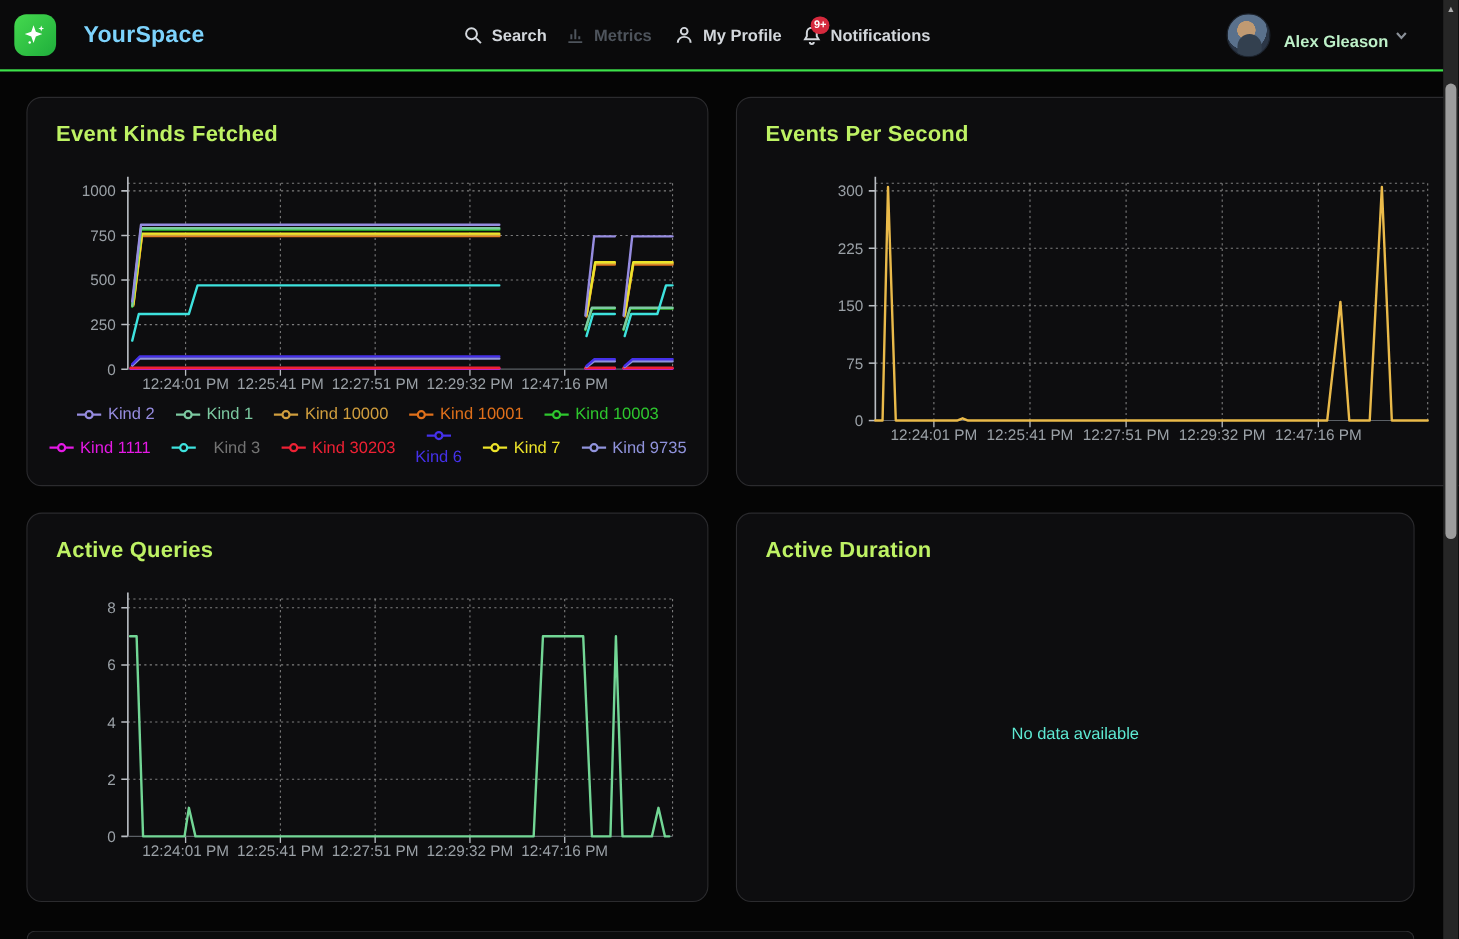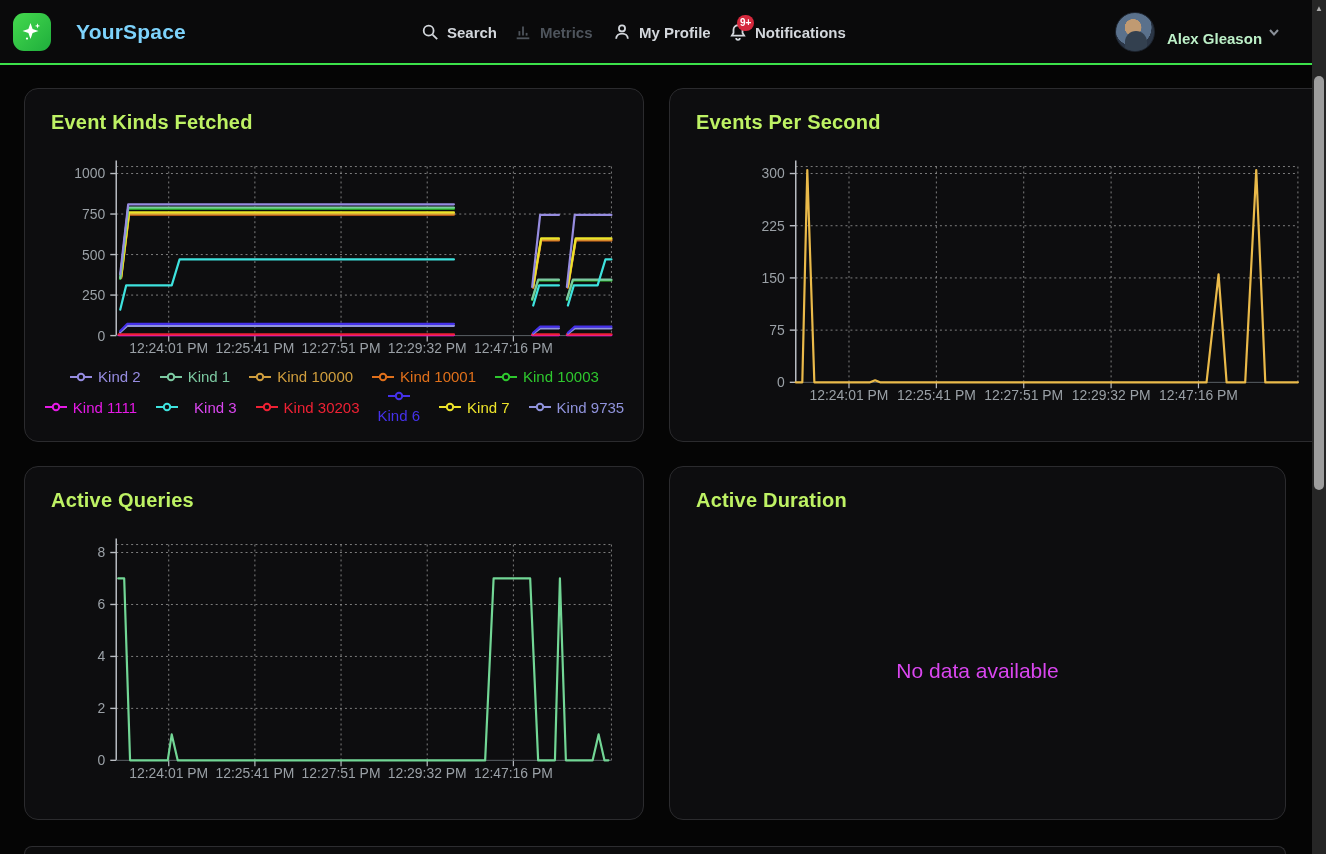"Kind 3" div.legend-item { color: #d946ef -> #737373 }
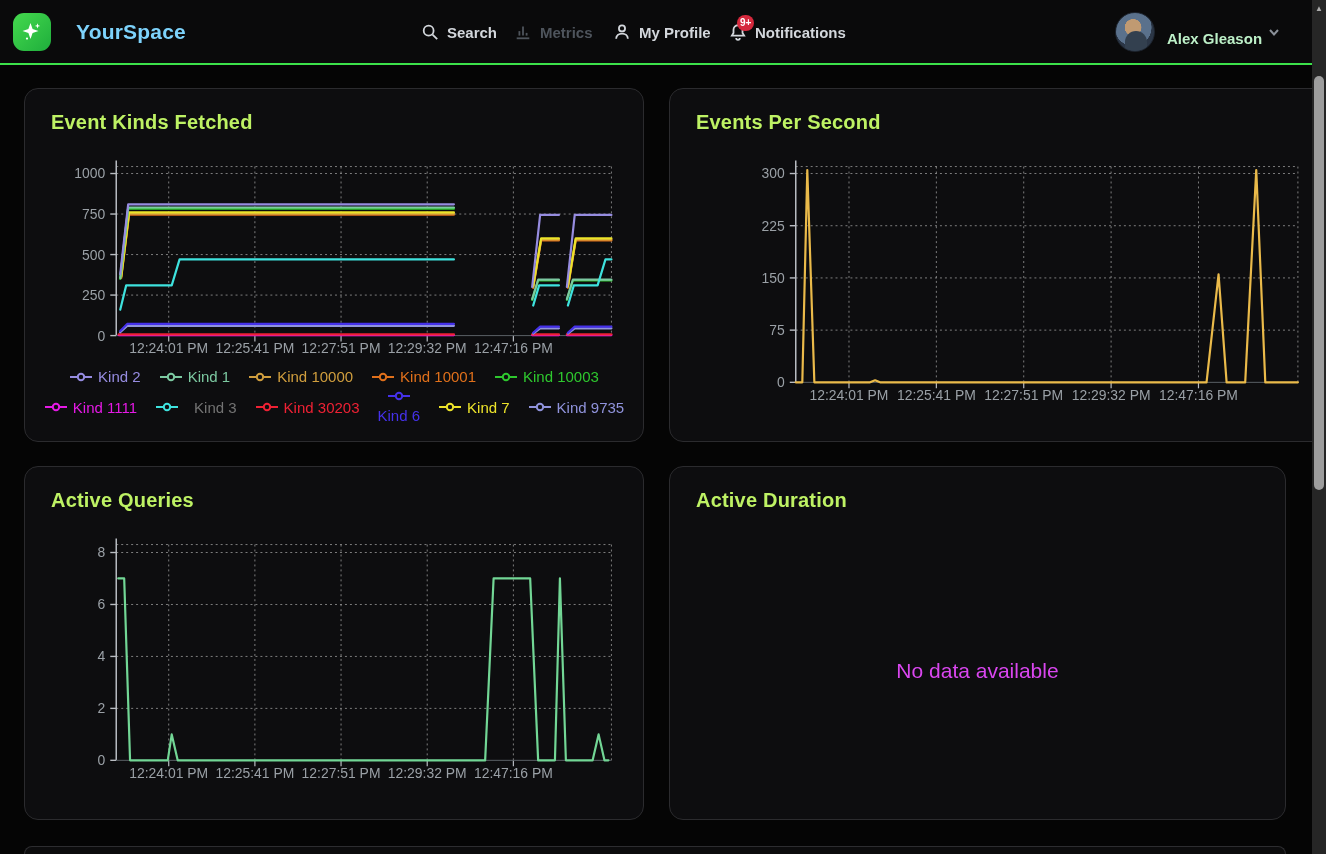"No data available" .no-data { color: #d946ef -> #5eead4; font-size: 21px -> 15px }
